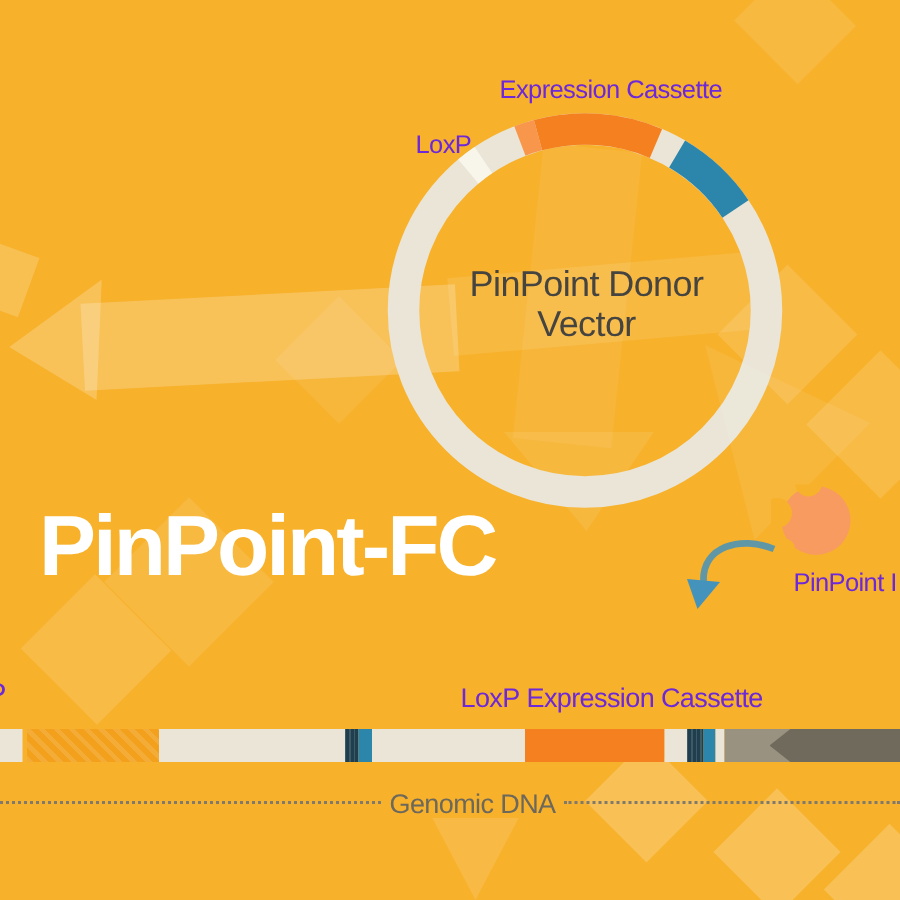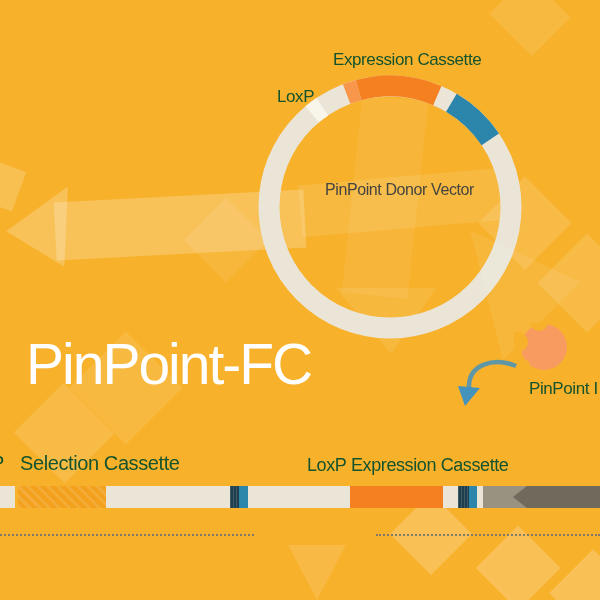"Expression Cassette" .label { color: #14532d -> #6d28d9 }
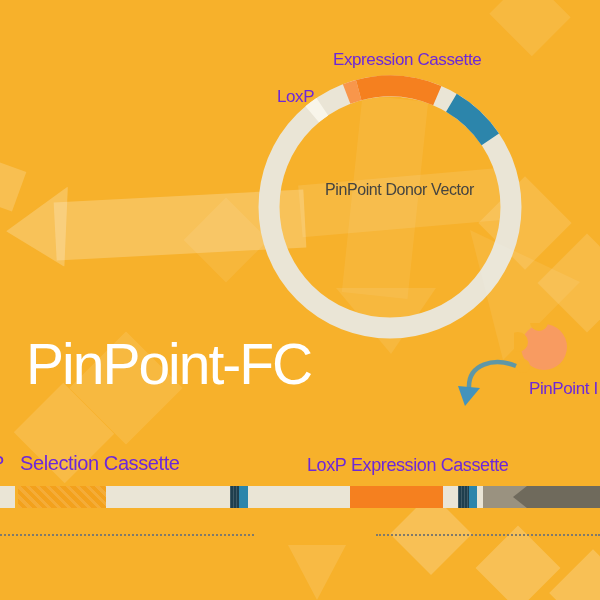"PinPoint Donor Vector" .center-label { font-size: 16px -> 24px; text-align: right -> center }
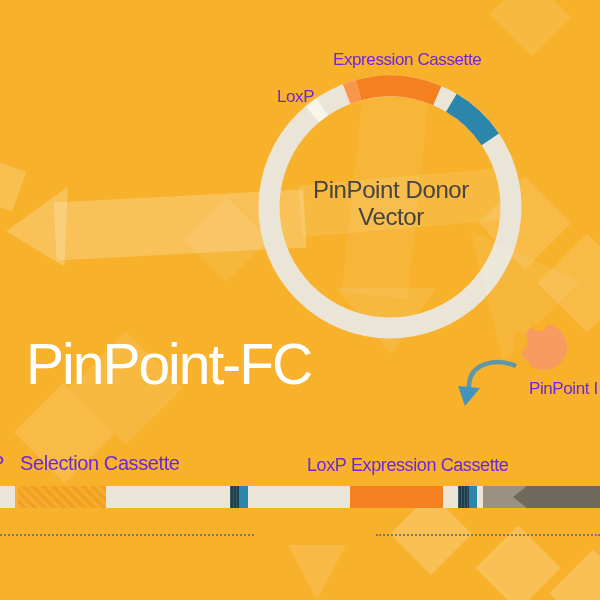"PinPoint-FC" .title-line { font-weight: normal -> bold }
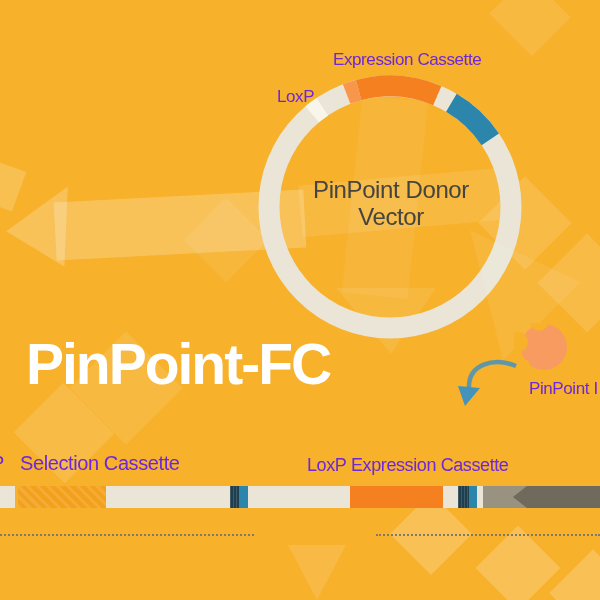"Selection Cassette" div.label-lg { html: <div>Selection Cassette</div> -> none }
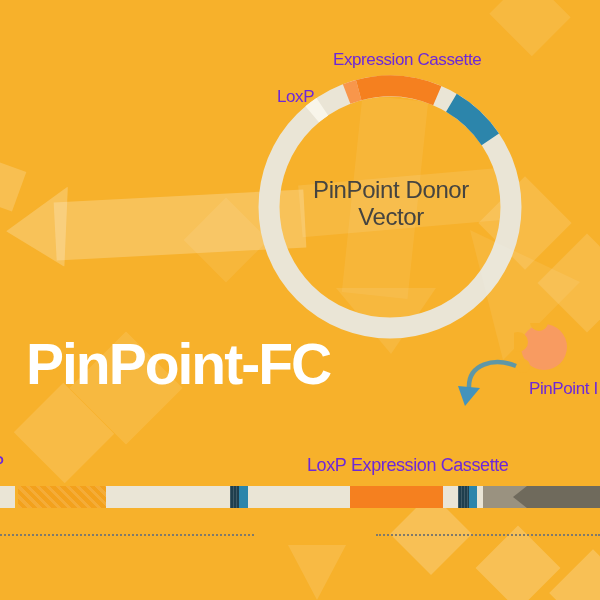"Genomic DNA" div.genomic-label { html: none -> <div>Genomic DNA</div> }
